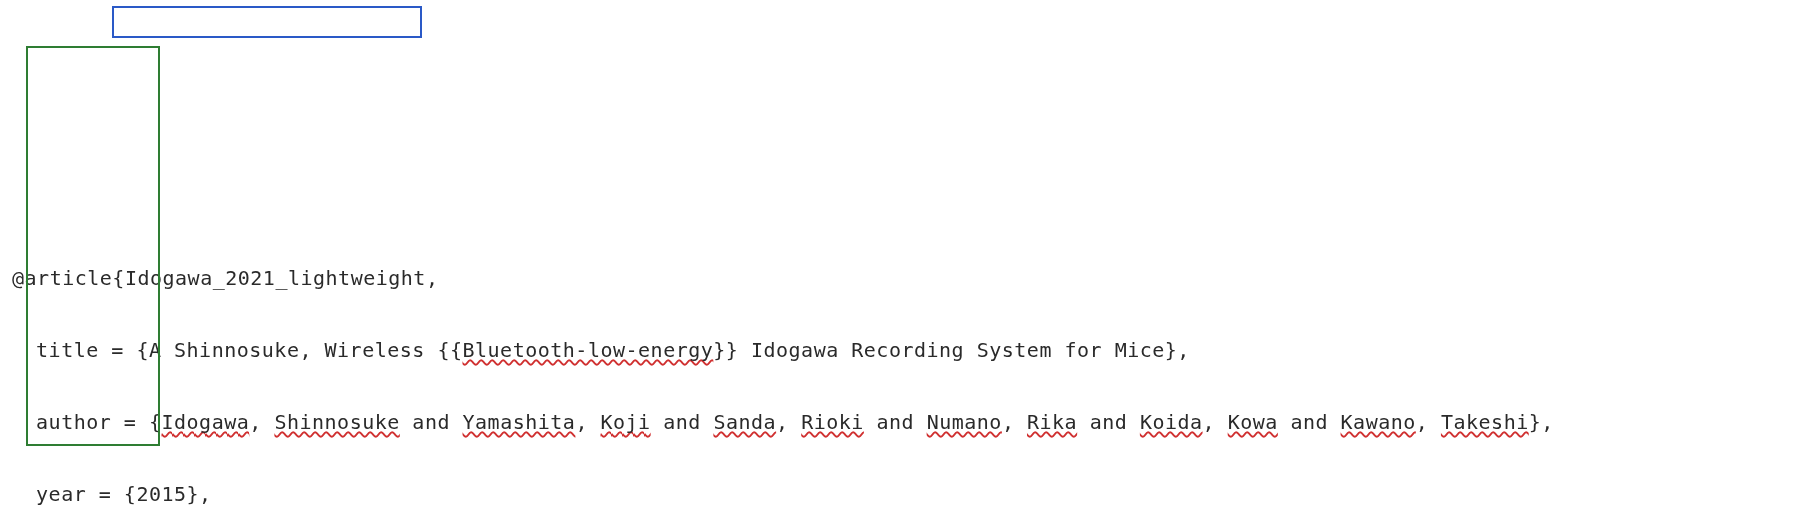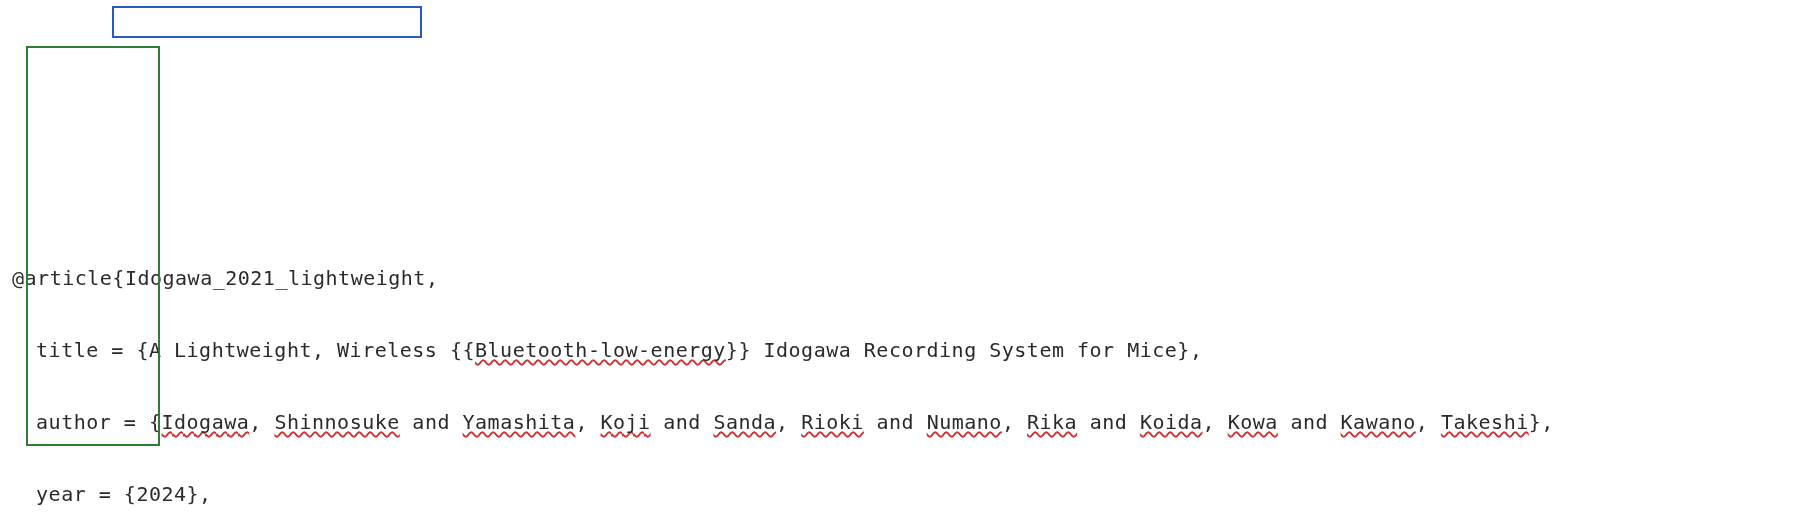"A Lightweight, Wireless {{" span { text: Lightweight -> Shinnosuke }
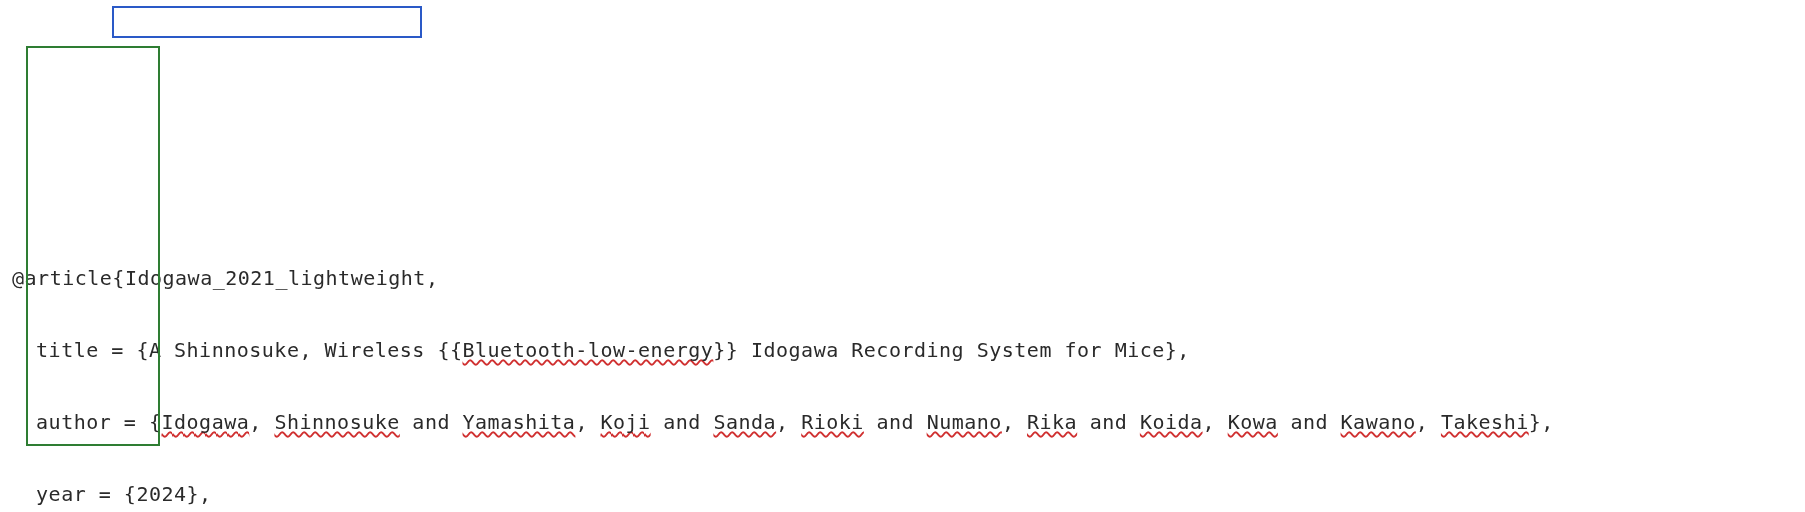"2024" span { text: 2024 -> 2015 }
